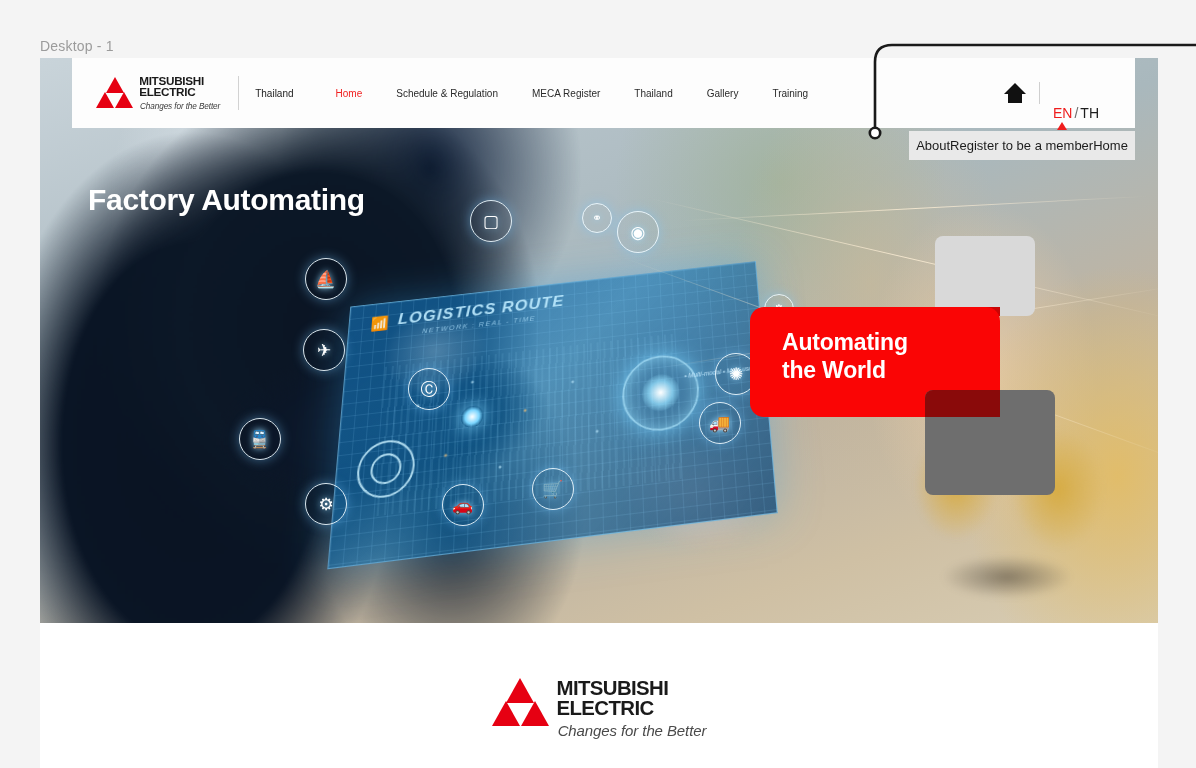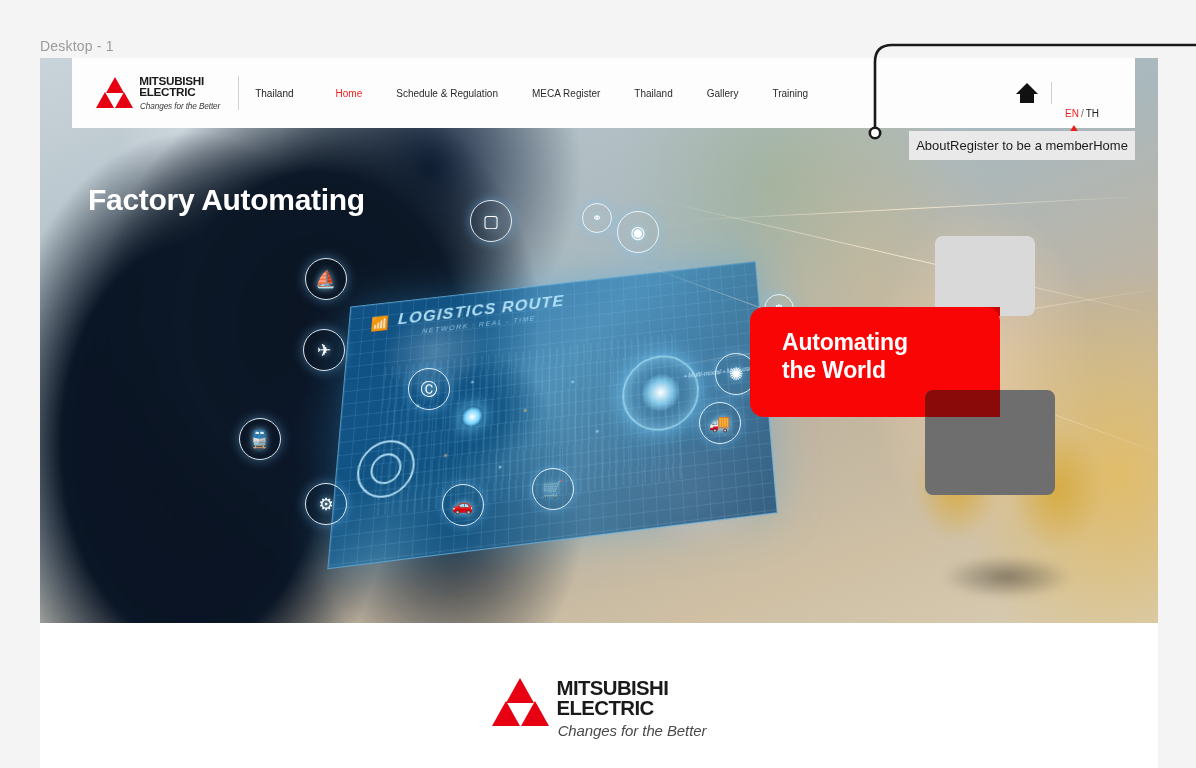"EN / TH" .lang { font-size: 10px -> 14px }
